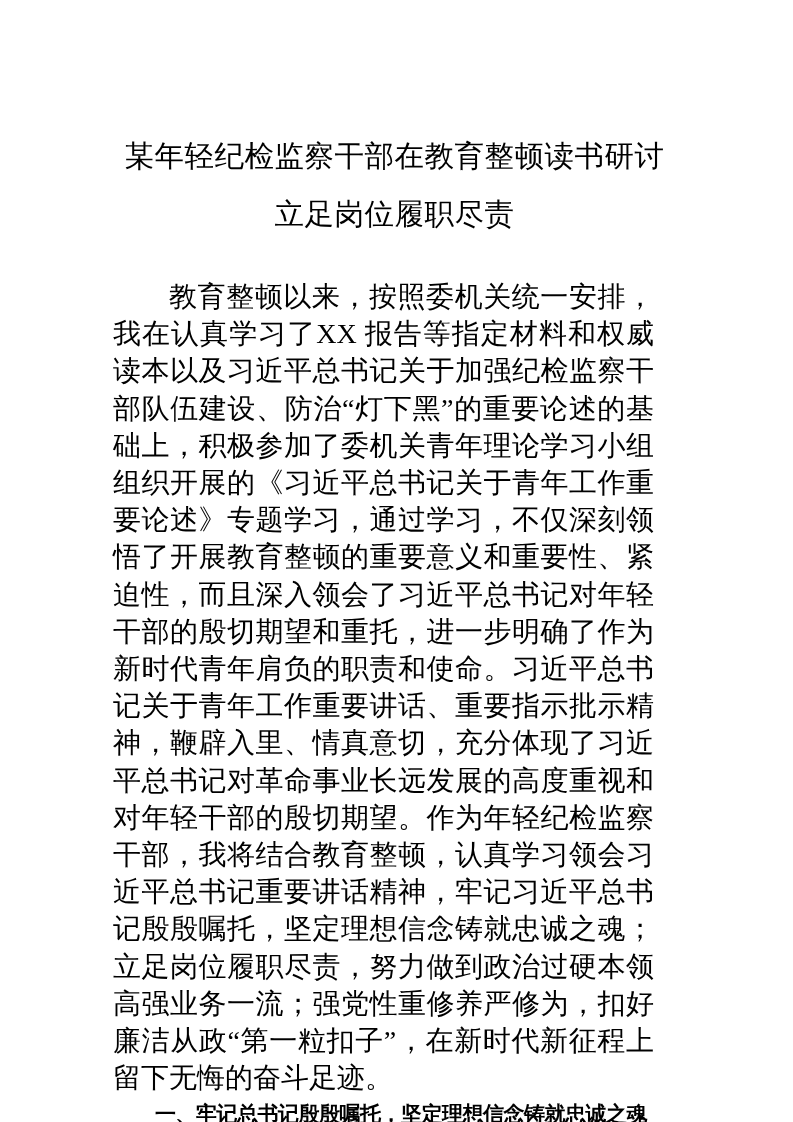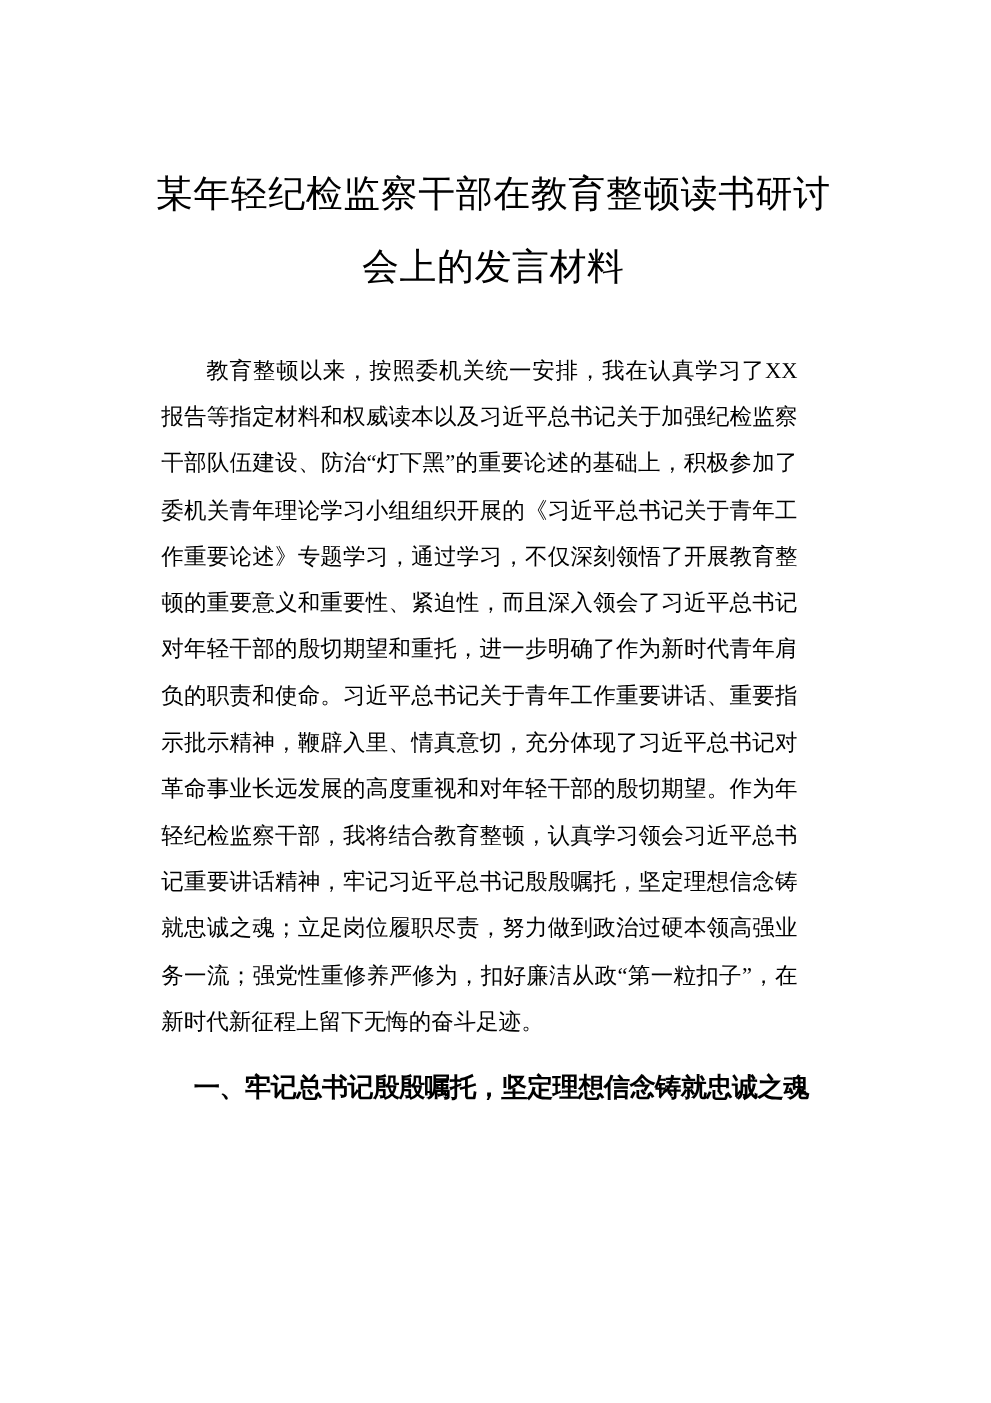"会上的发言材料" div.title-line { text: 会上的发言材料 -> 立足岗位履职尽责 }
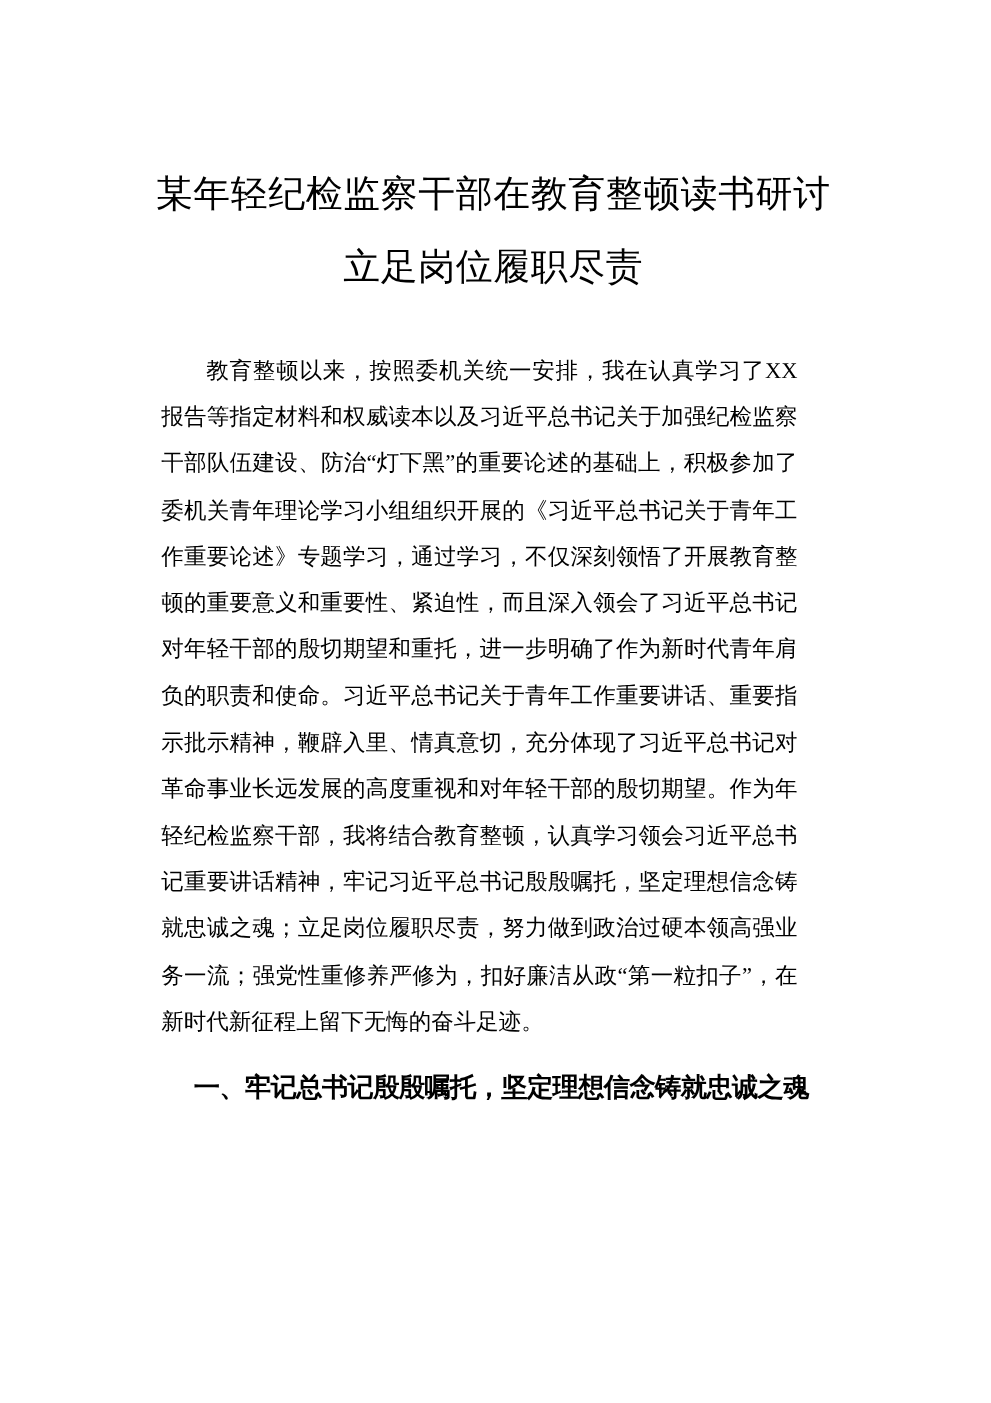"教育整顿以来，按照委机关统一安排，我在认真学习了XX" .para { font-size: 18px -> 28px; margin: 16px -> 0 }
